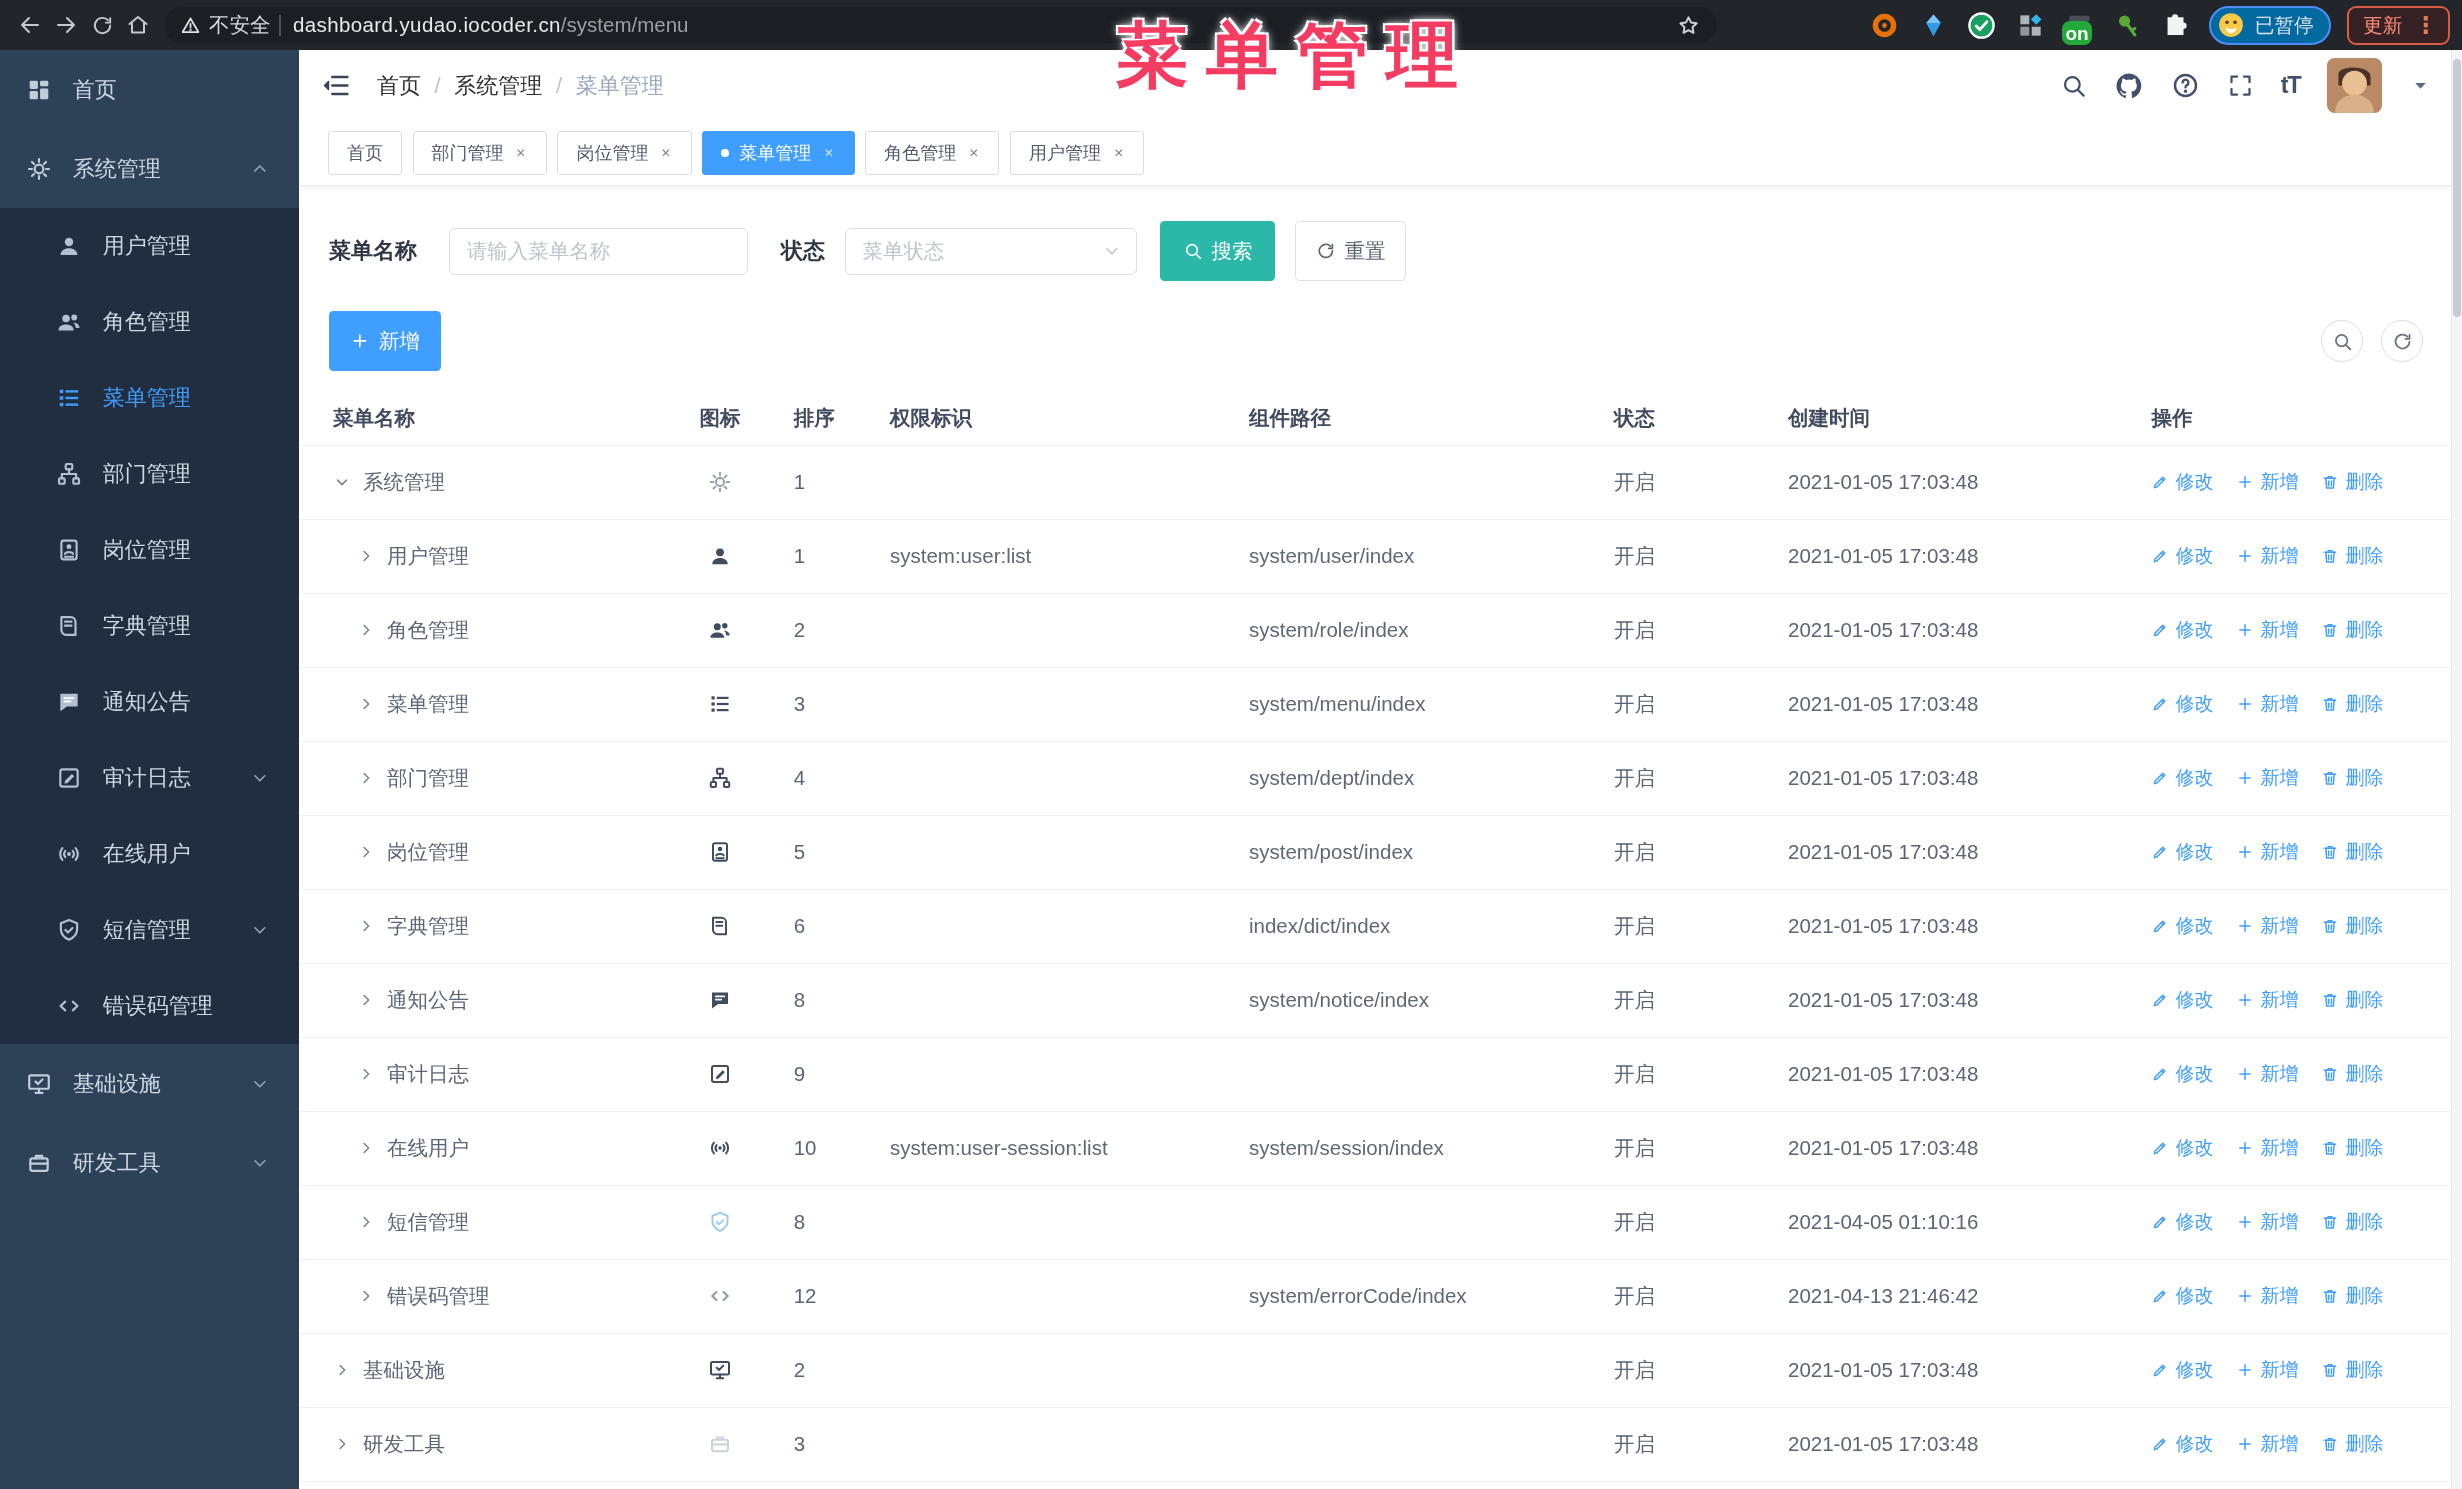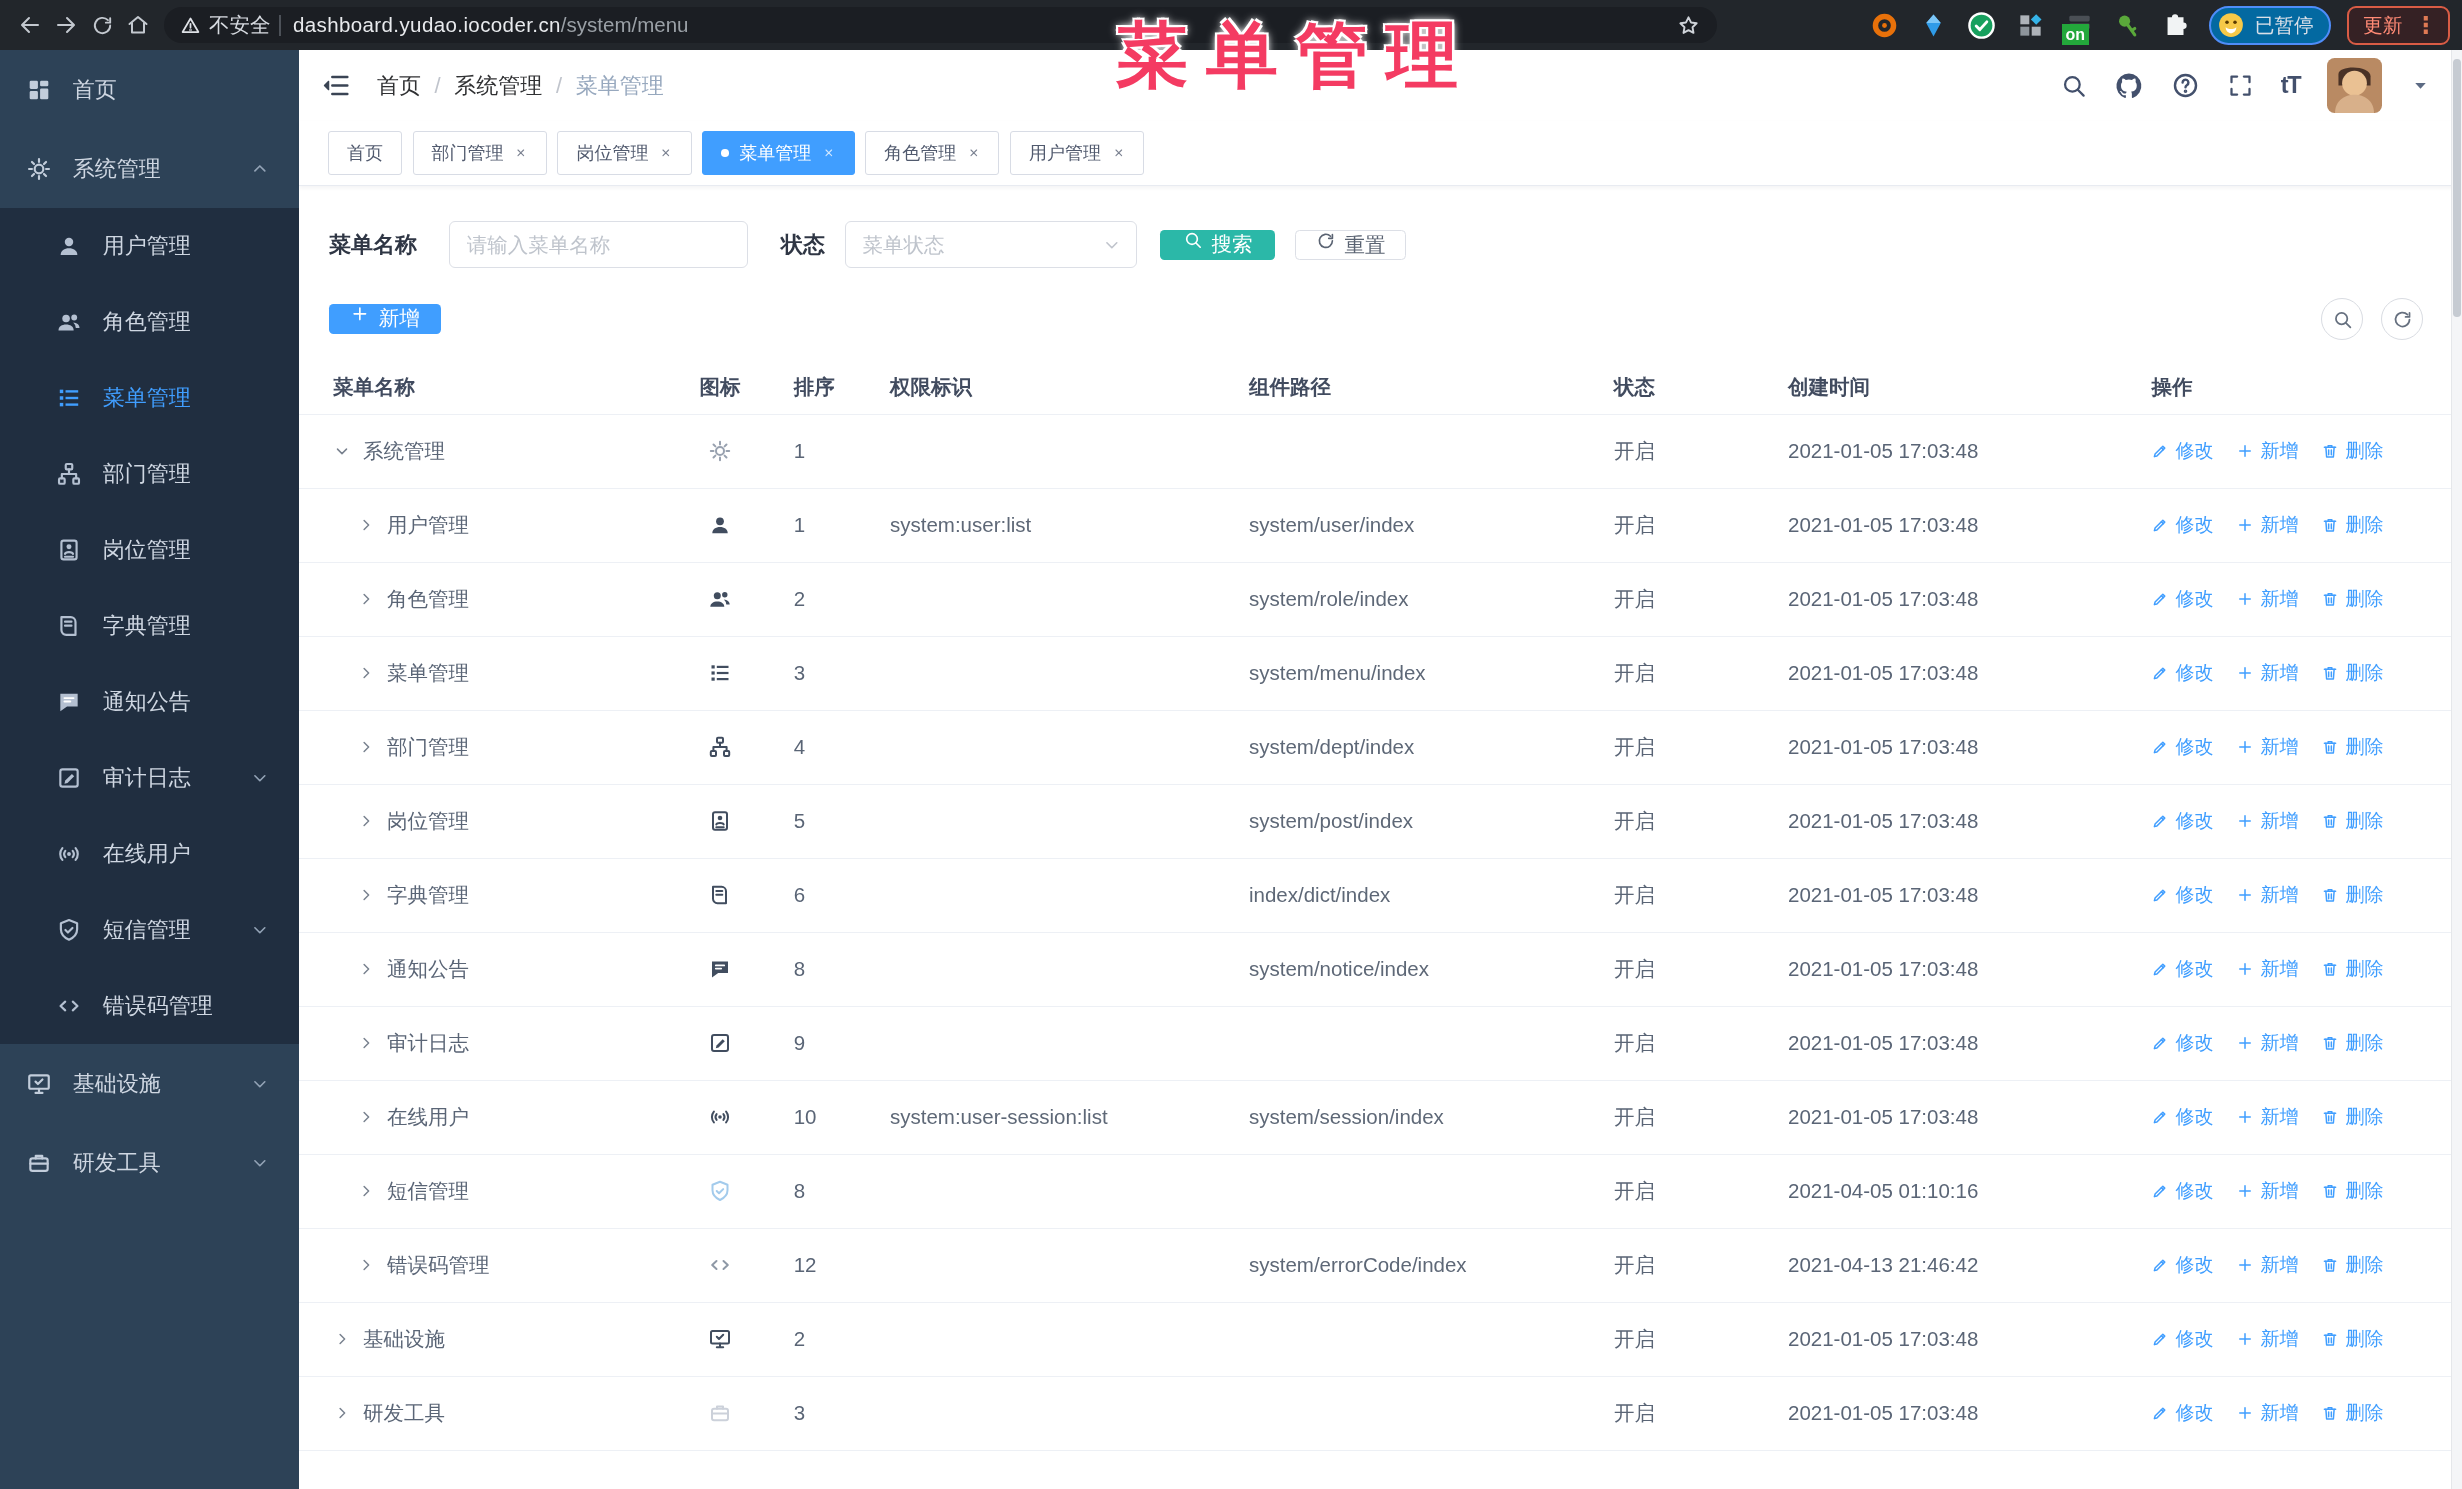"on" .on-badge { border-radius: 0 -> 8px; font-size: 16px -> 19px }
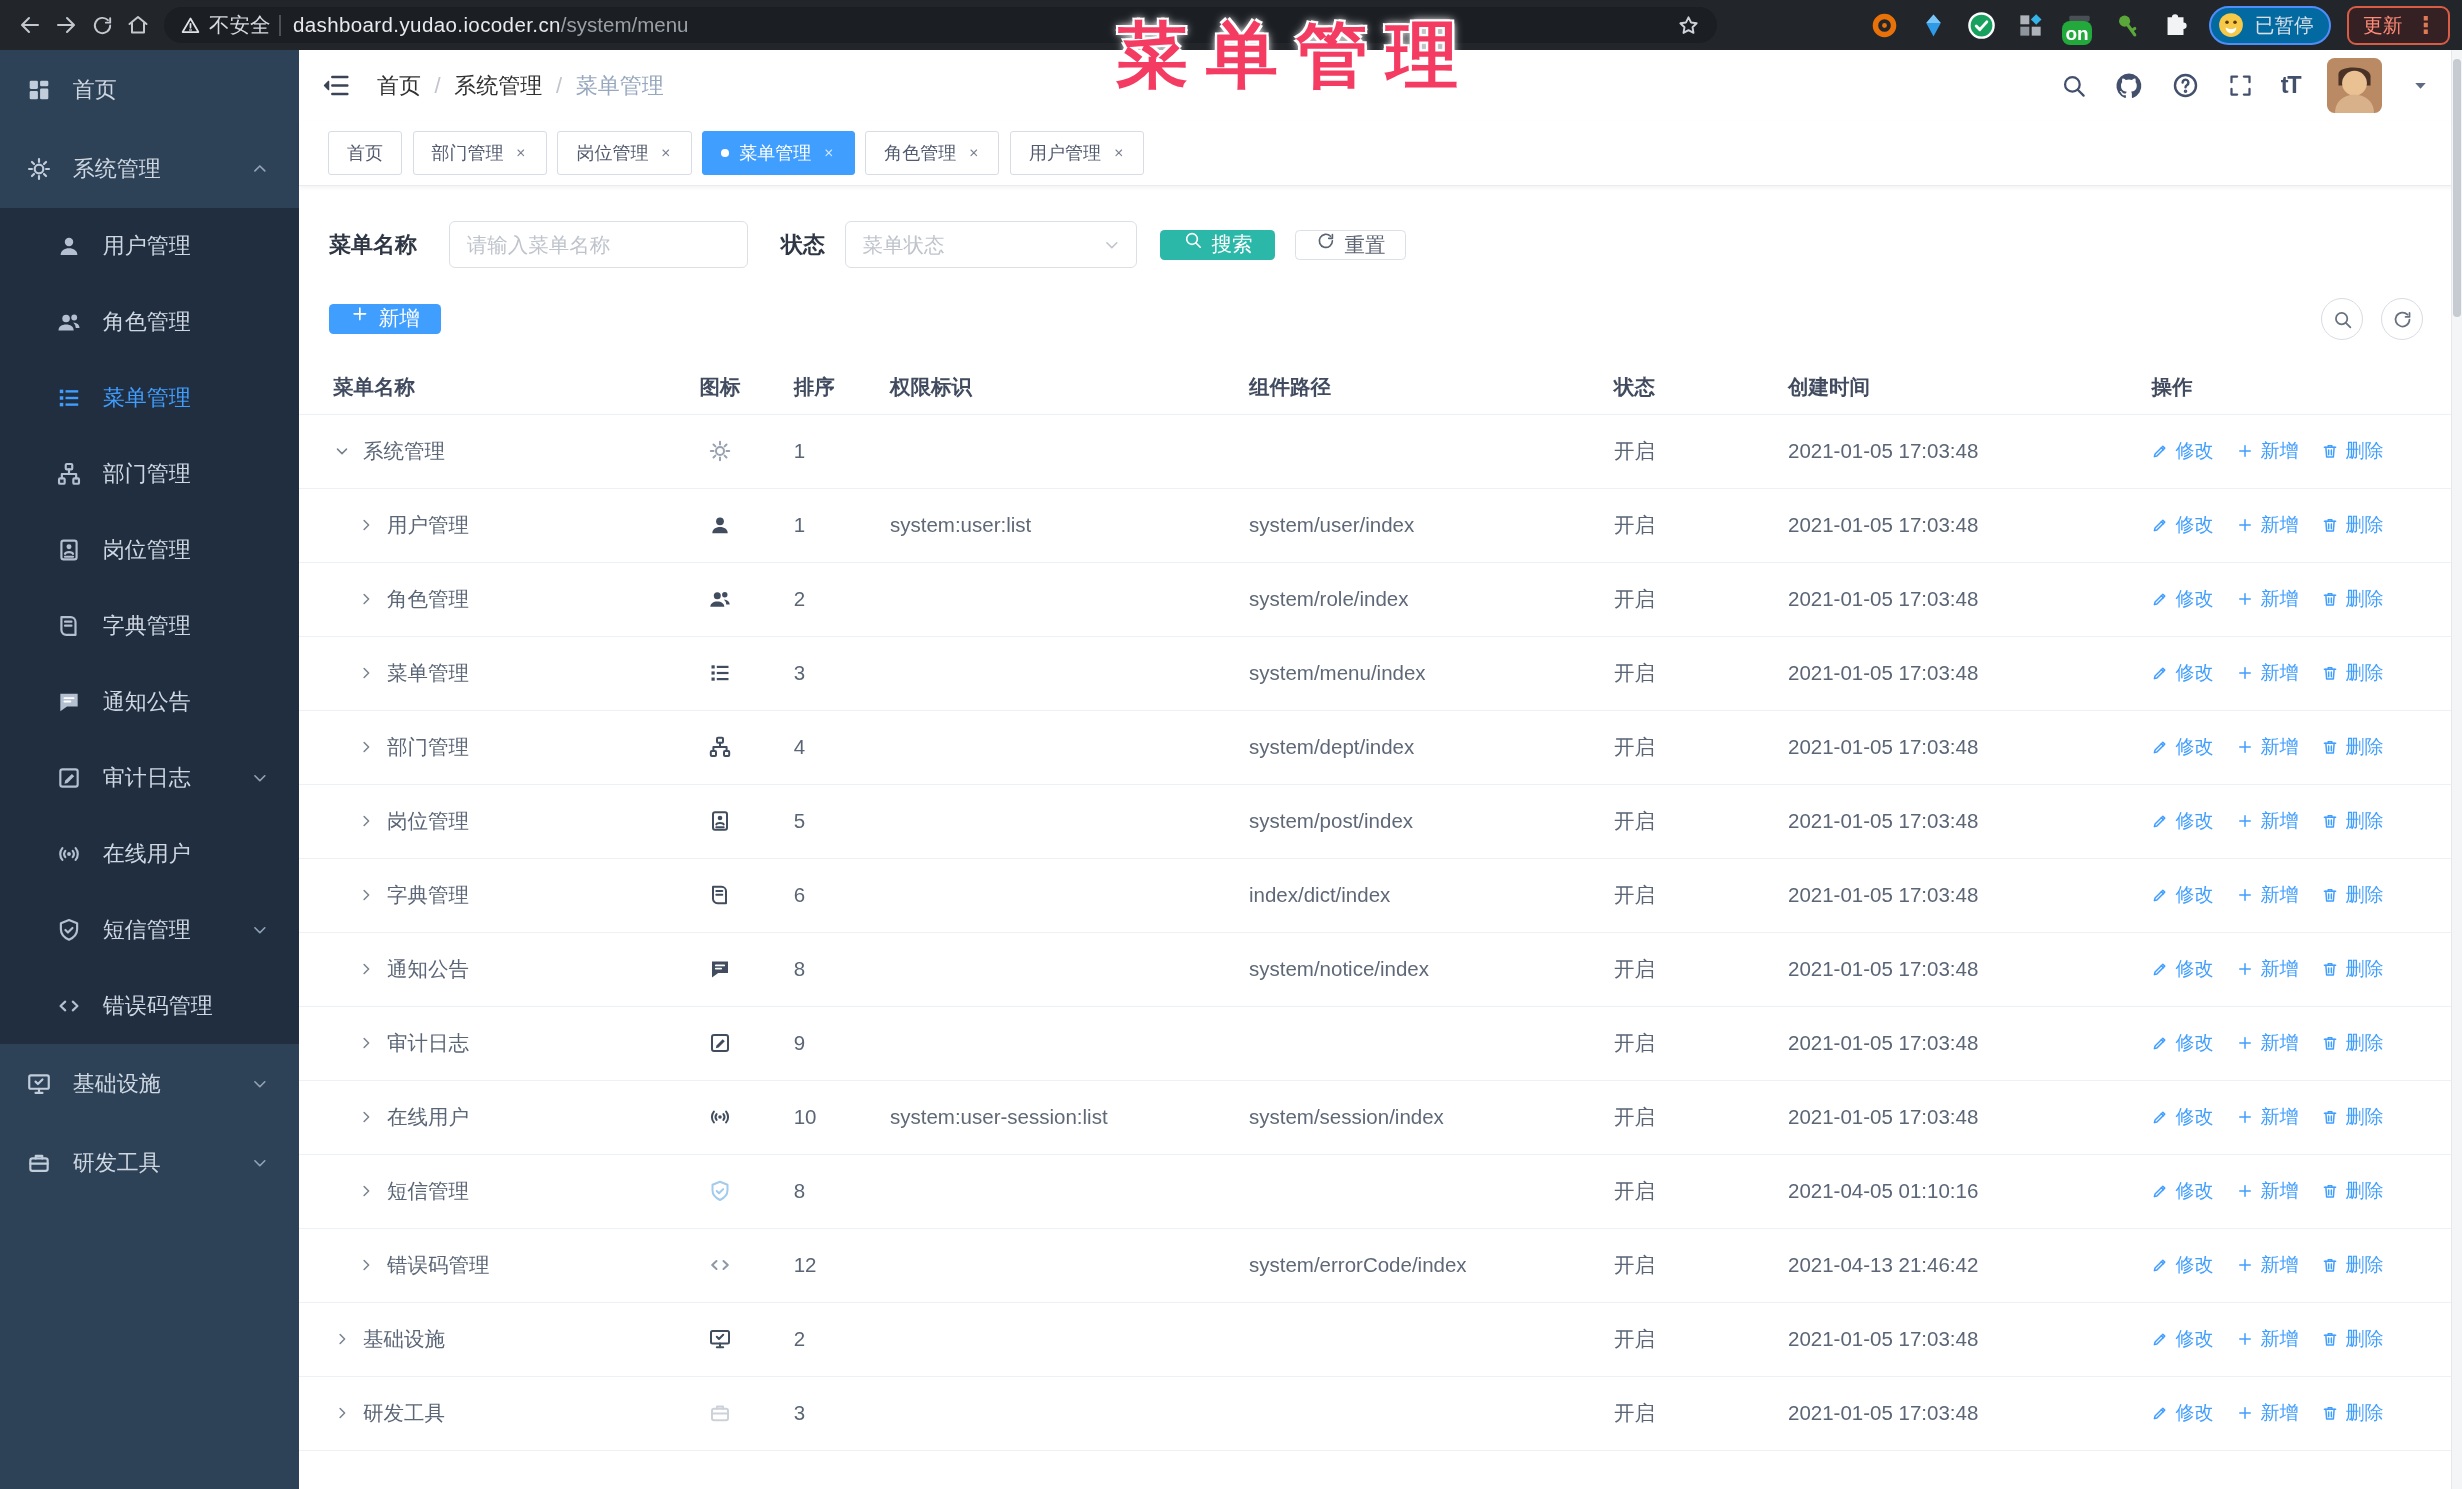"搜索" .btn { align-items: none -> center; height: 30px -> 60px }
